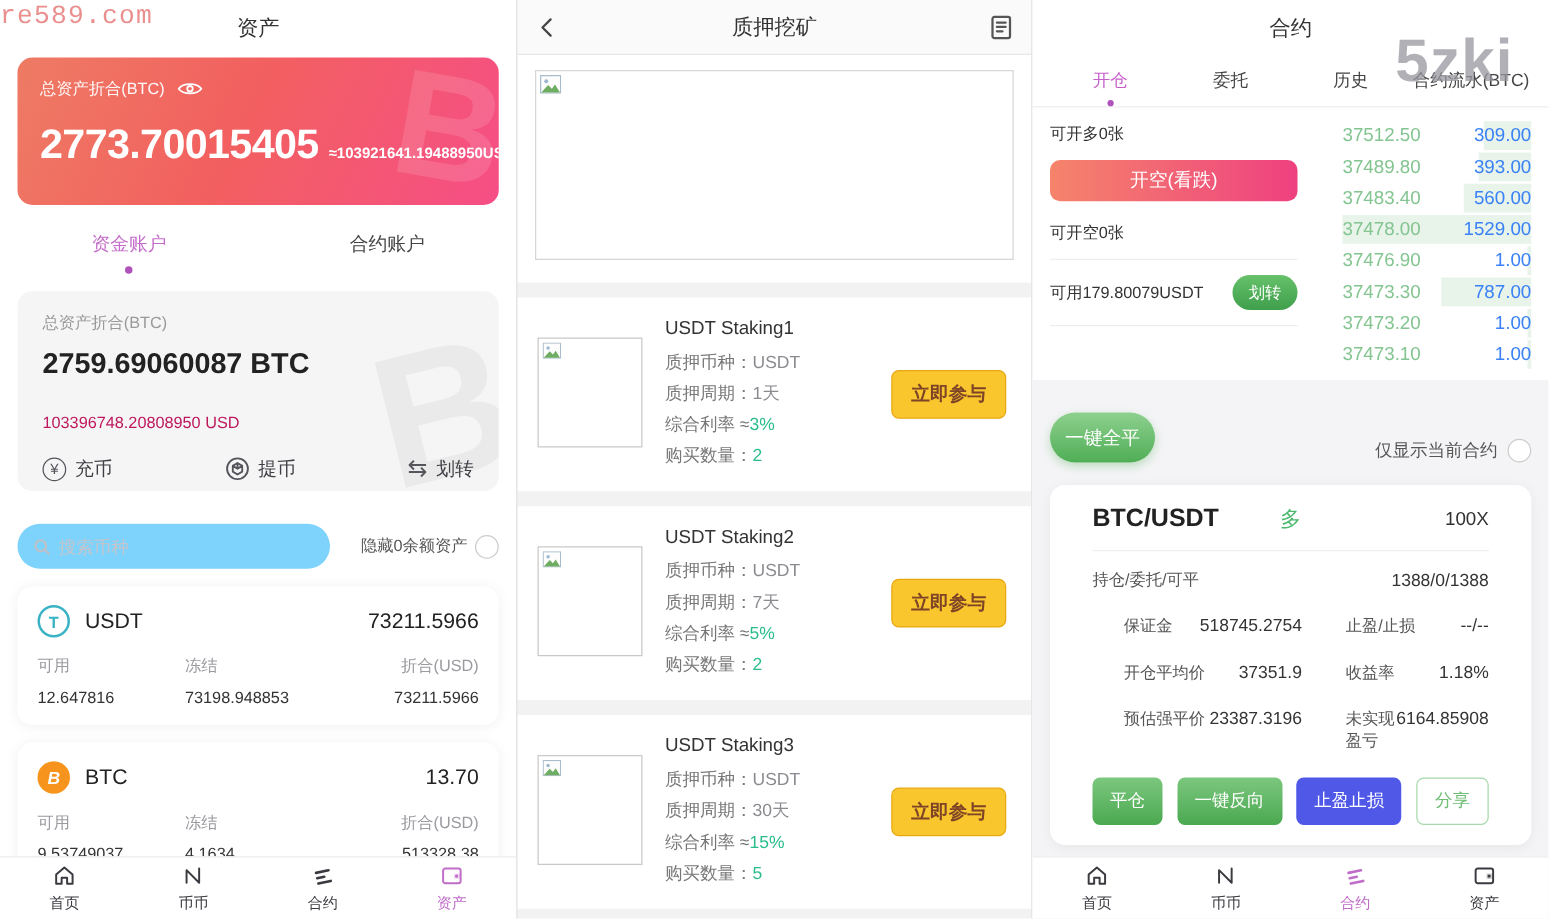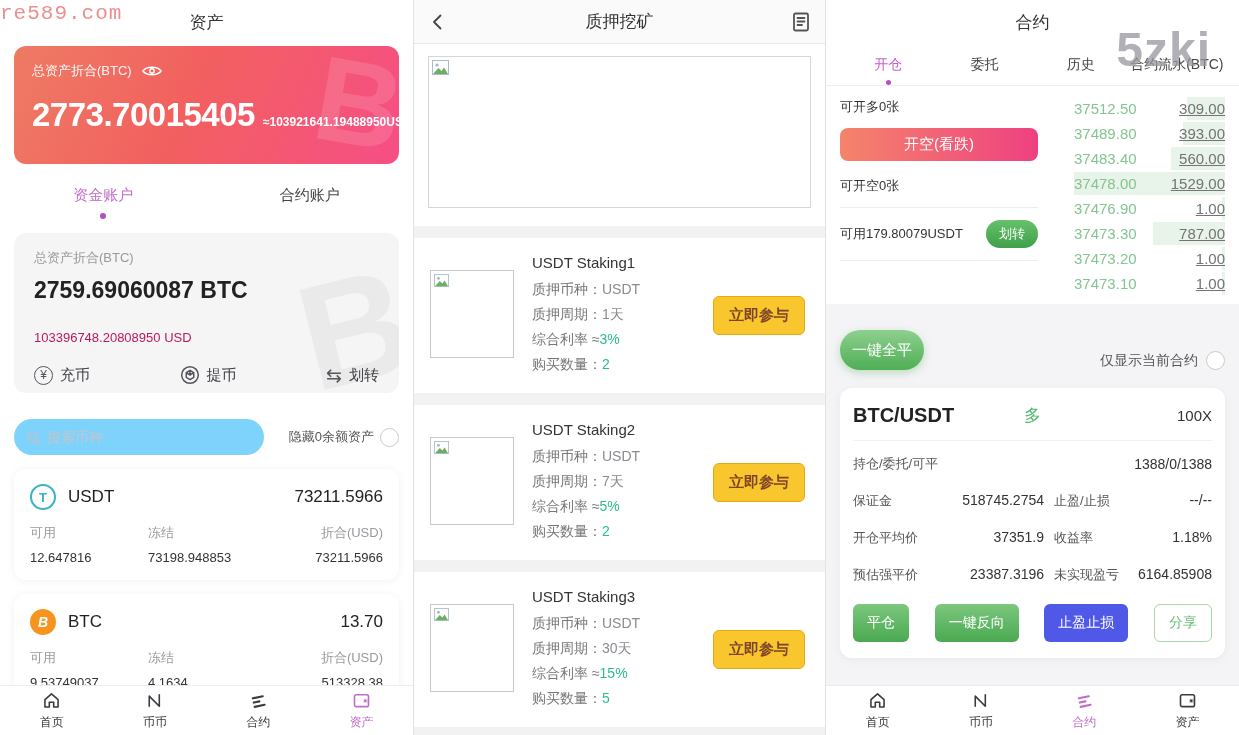"309.00" .ob-amt { color: #737373 -> #3b82f6; text-decoration: underline -> none }
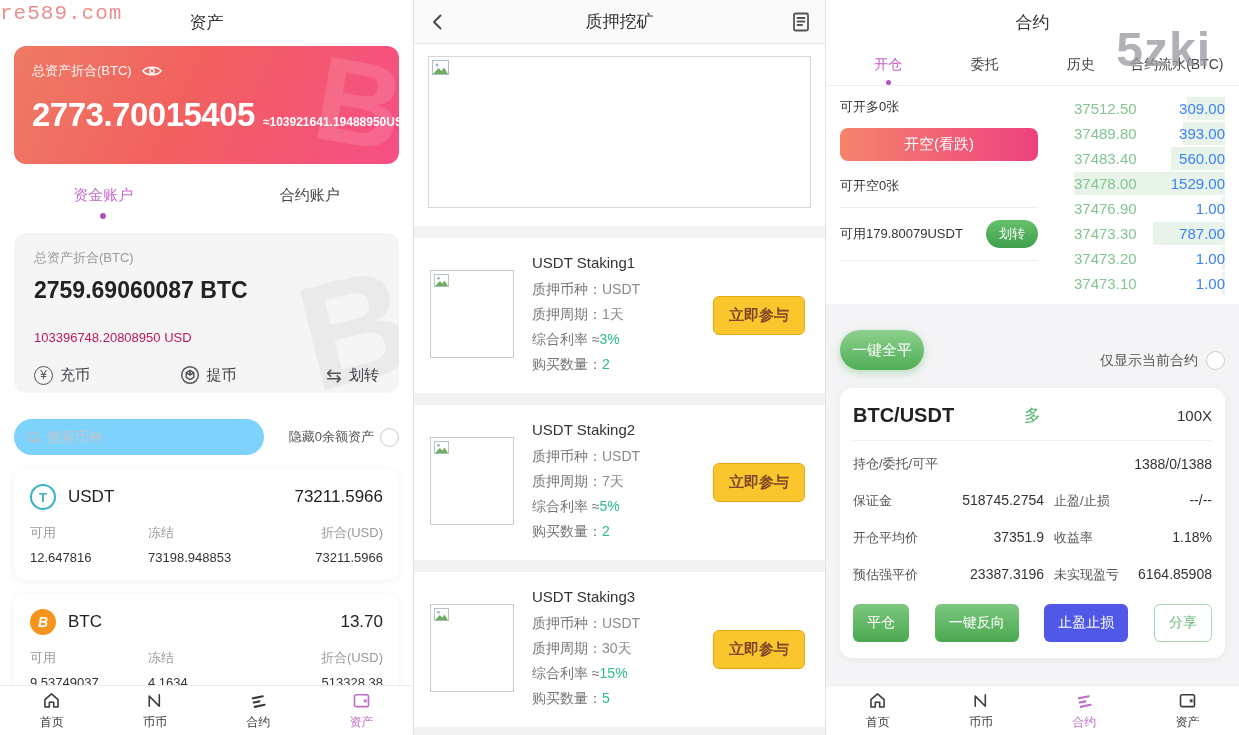"BTC/USDT" .pos-card { padding: 16px 13px -> 16px 34px }
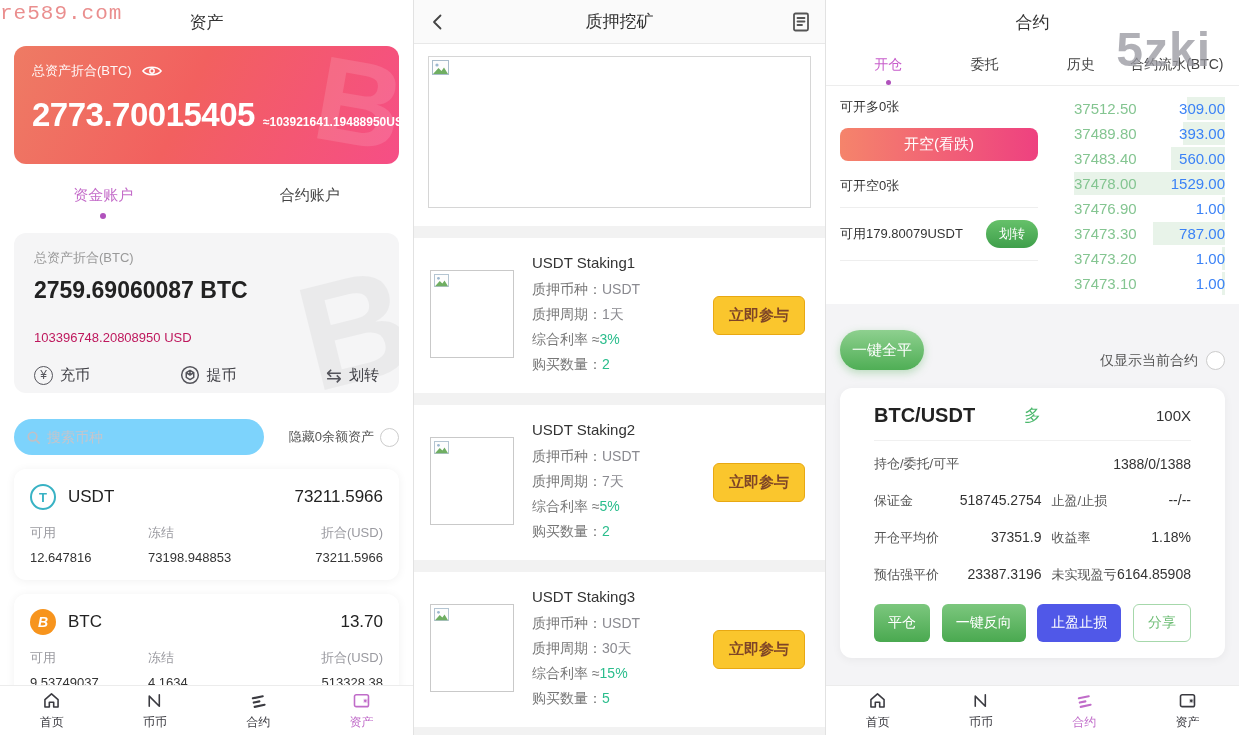"保证金" .pg-l { margin-left: none -> 25px }
